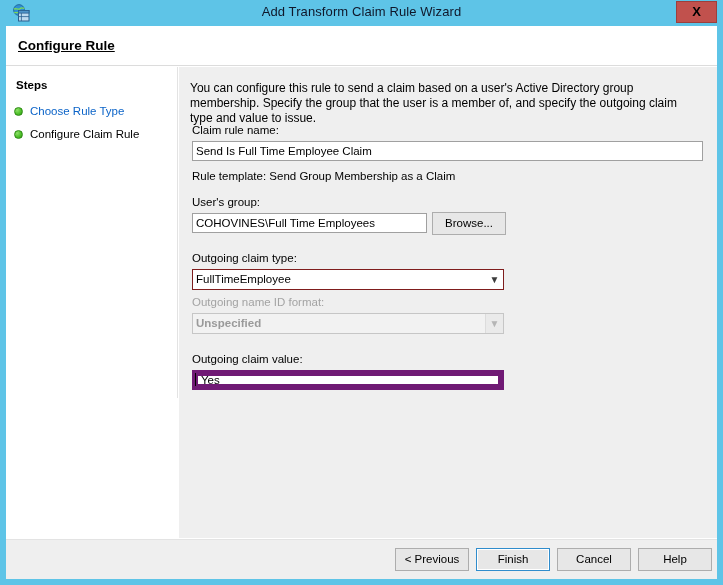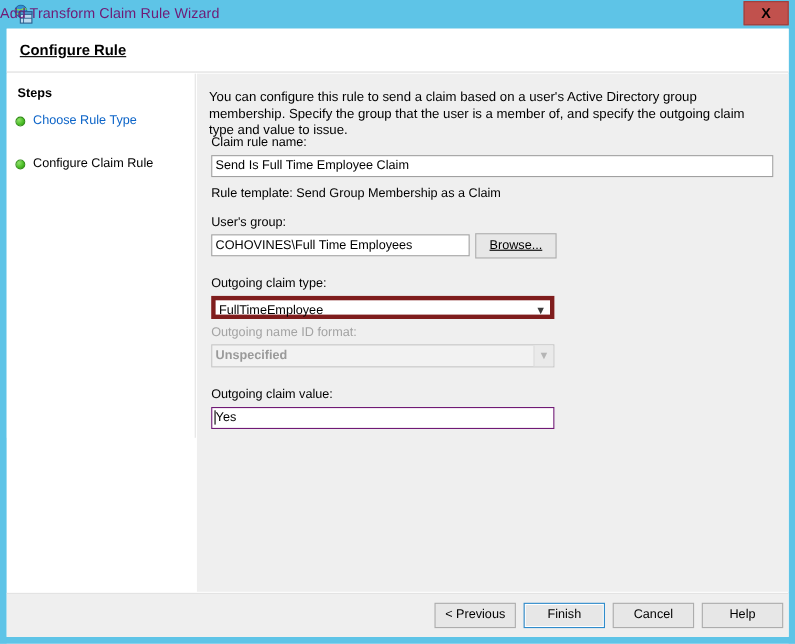"Add Transform Claim Rule Wizard" .title-text { color: #701a75 -> #0f172a; text-align: left -> center }
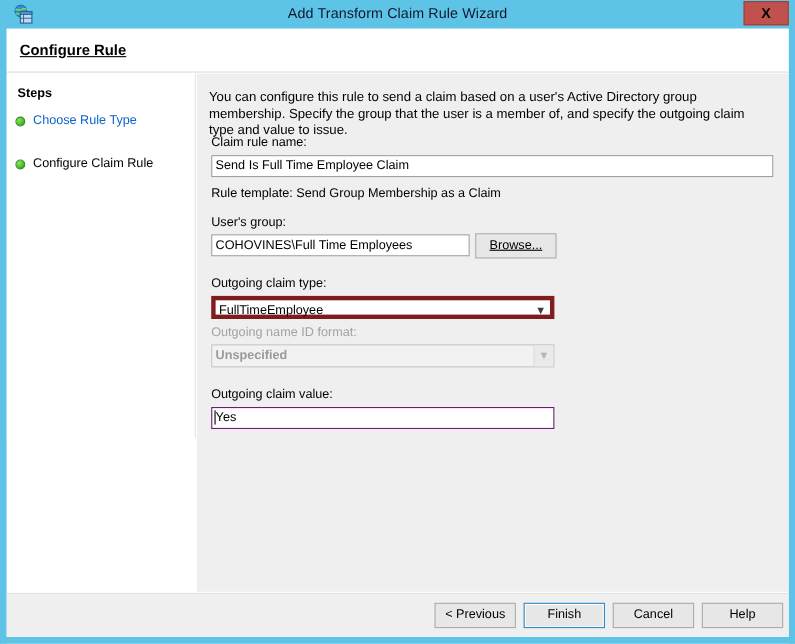"Configure Claim Rule" div.step-item { margin-top: 16px -> none }
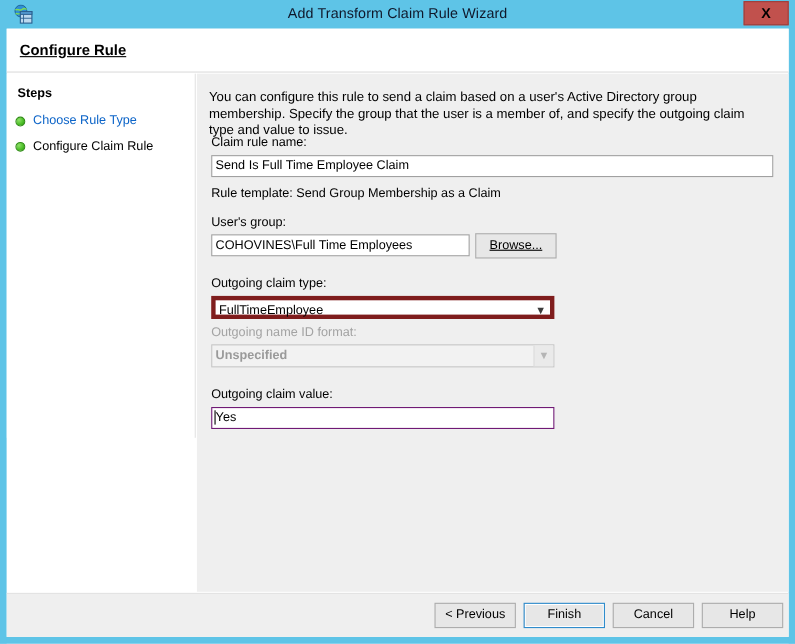"Browse..." div.button { text-decoration: underline -> none }
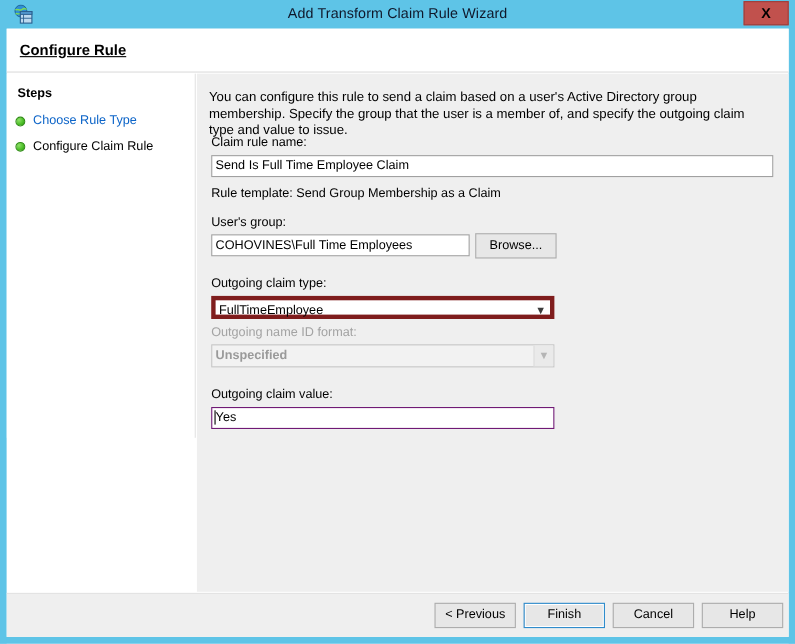"FullTimeEmployee" .combobox { border: 4px solid #7f1d1d -> 1px solid #7f1d1d }
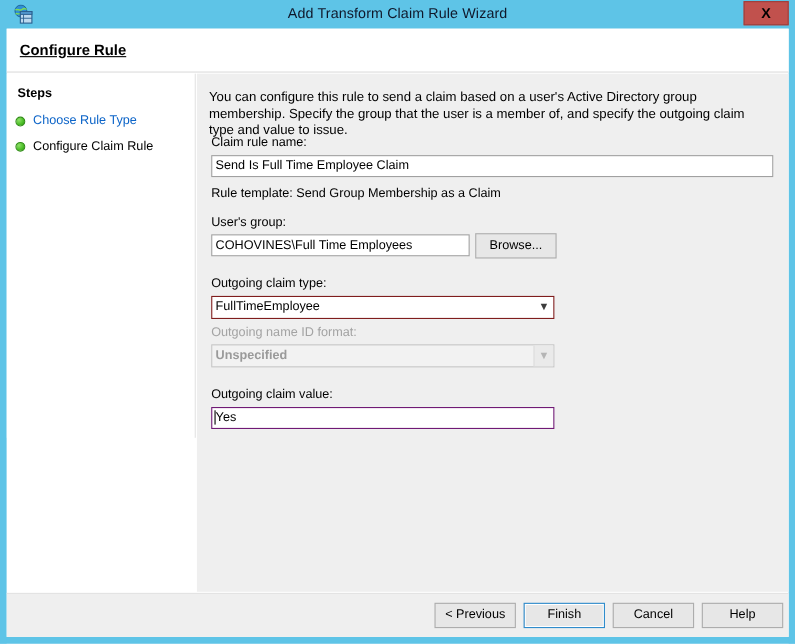"Yes" .textbox.focused { border: 1px solid #701a75 -> 6px solid #701a75 }
